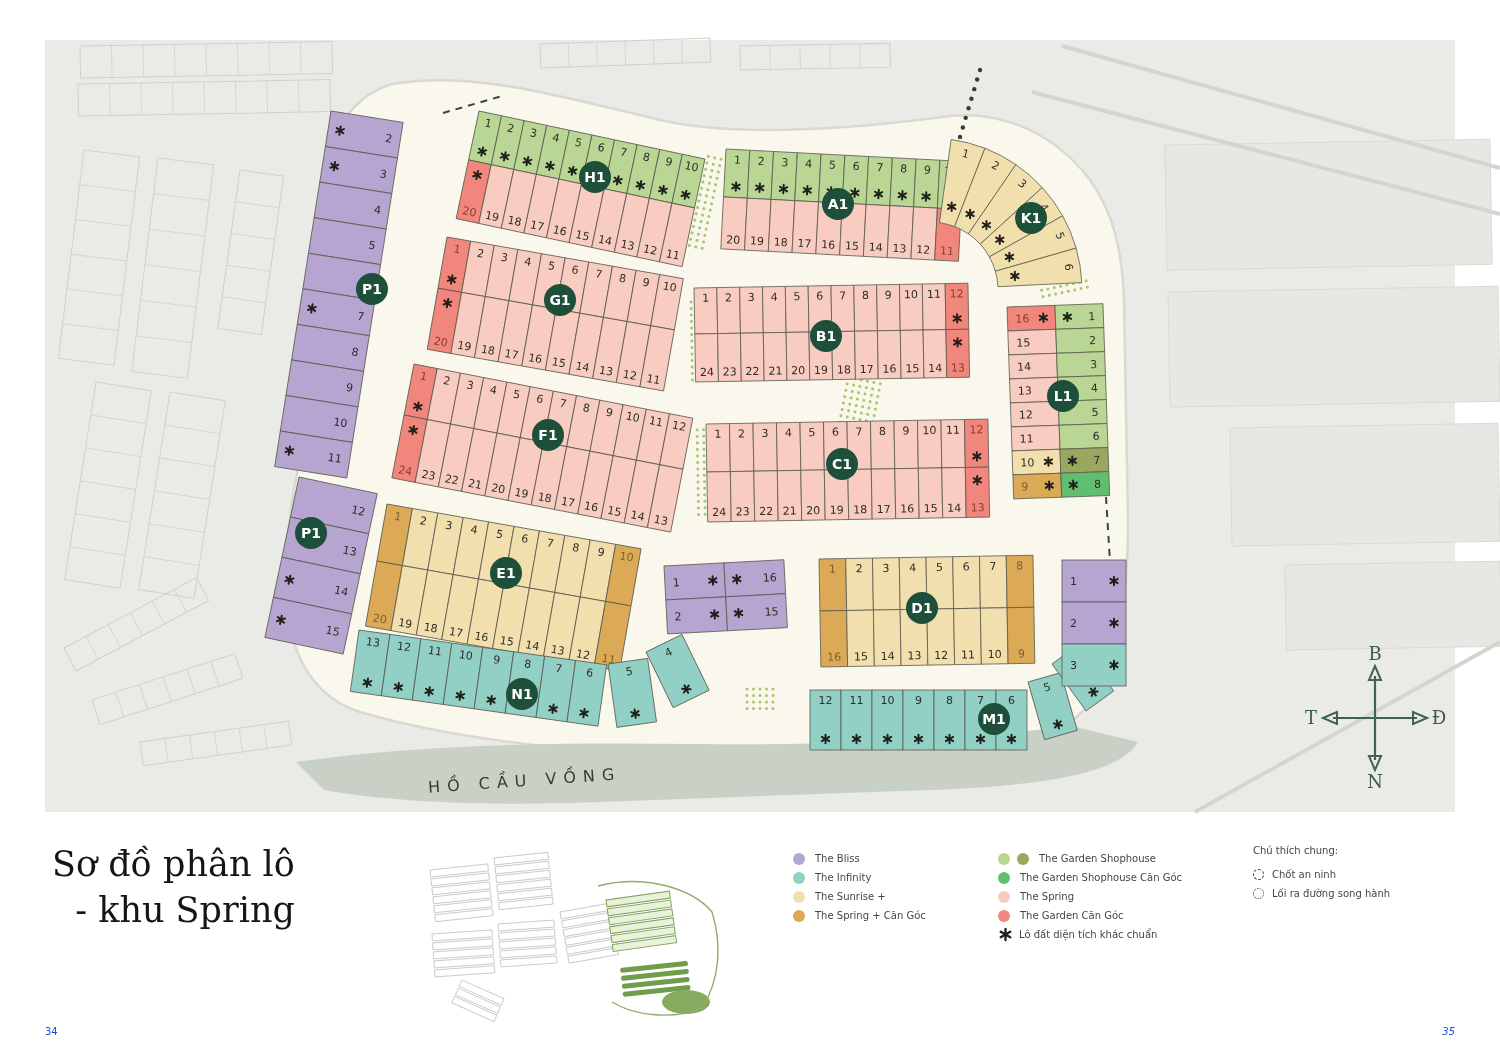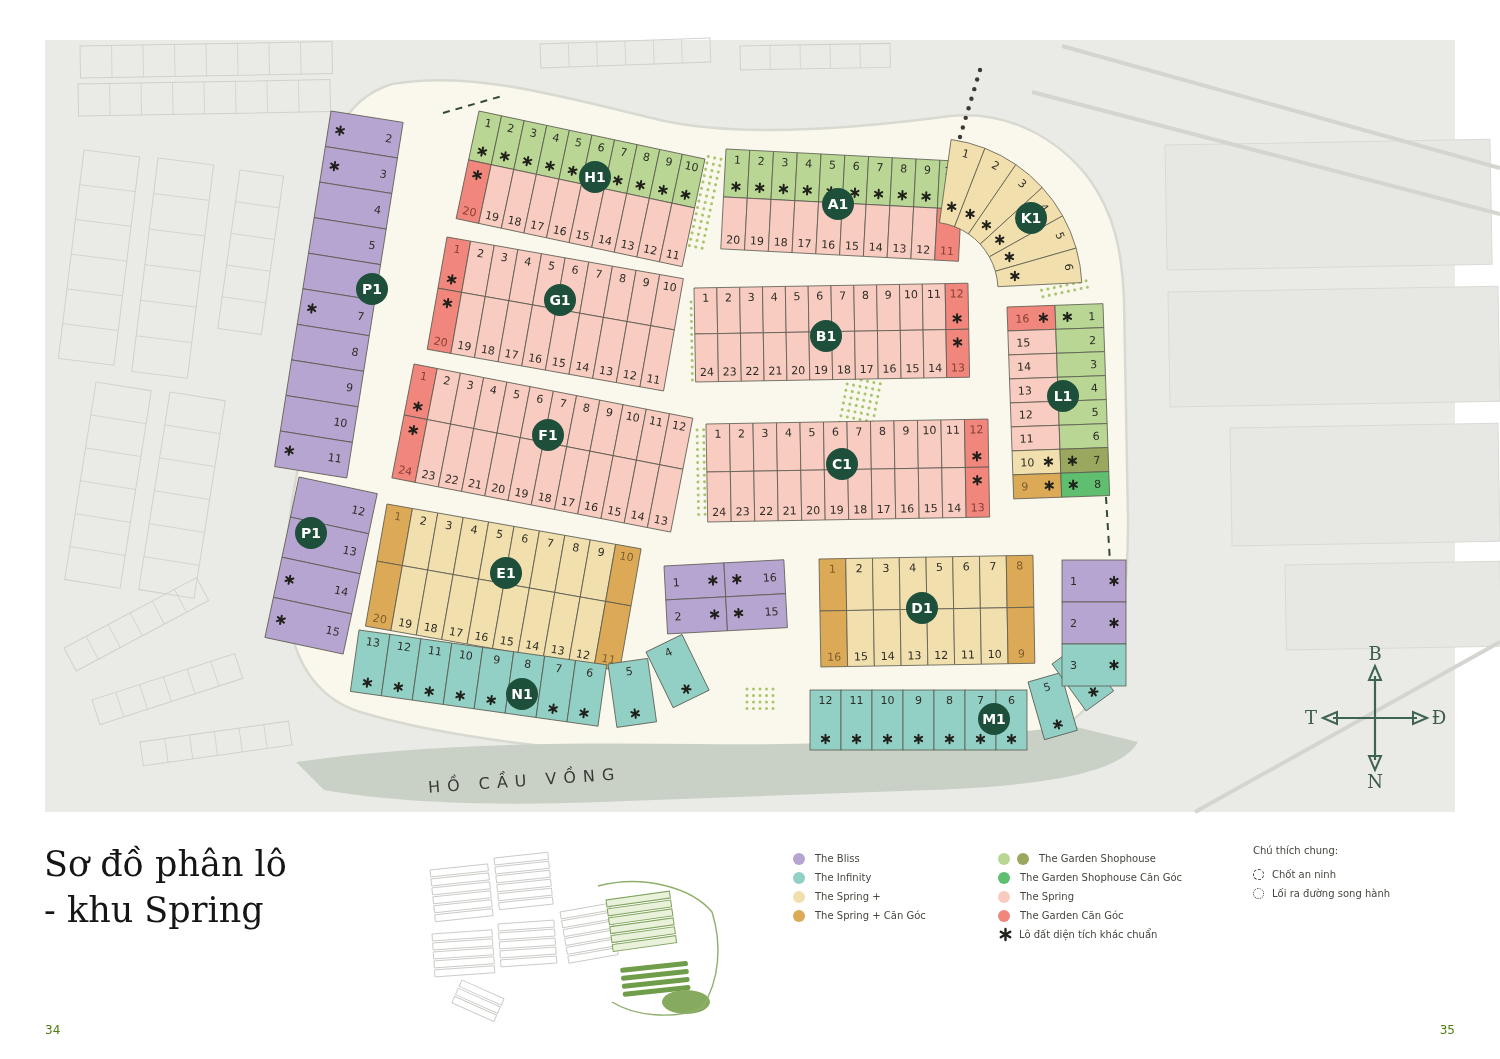"Sơ đồ phân lô" .title { left: 44px -> 52px; text-align: none -> right }
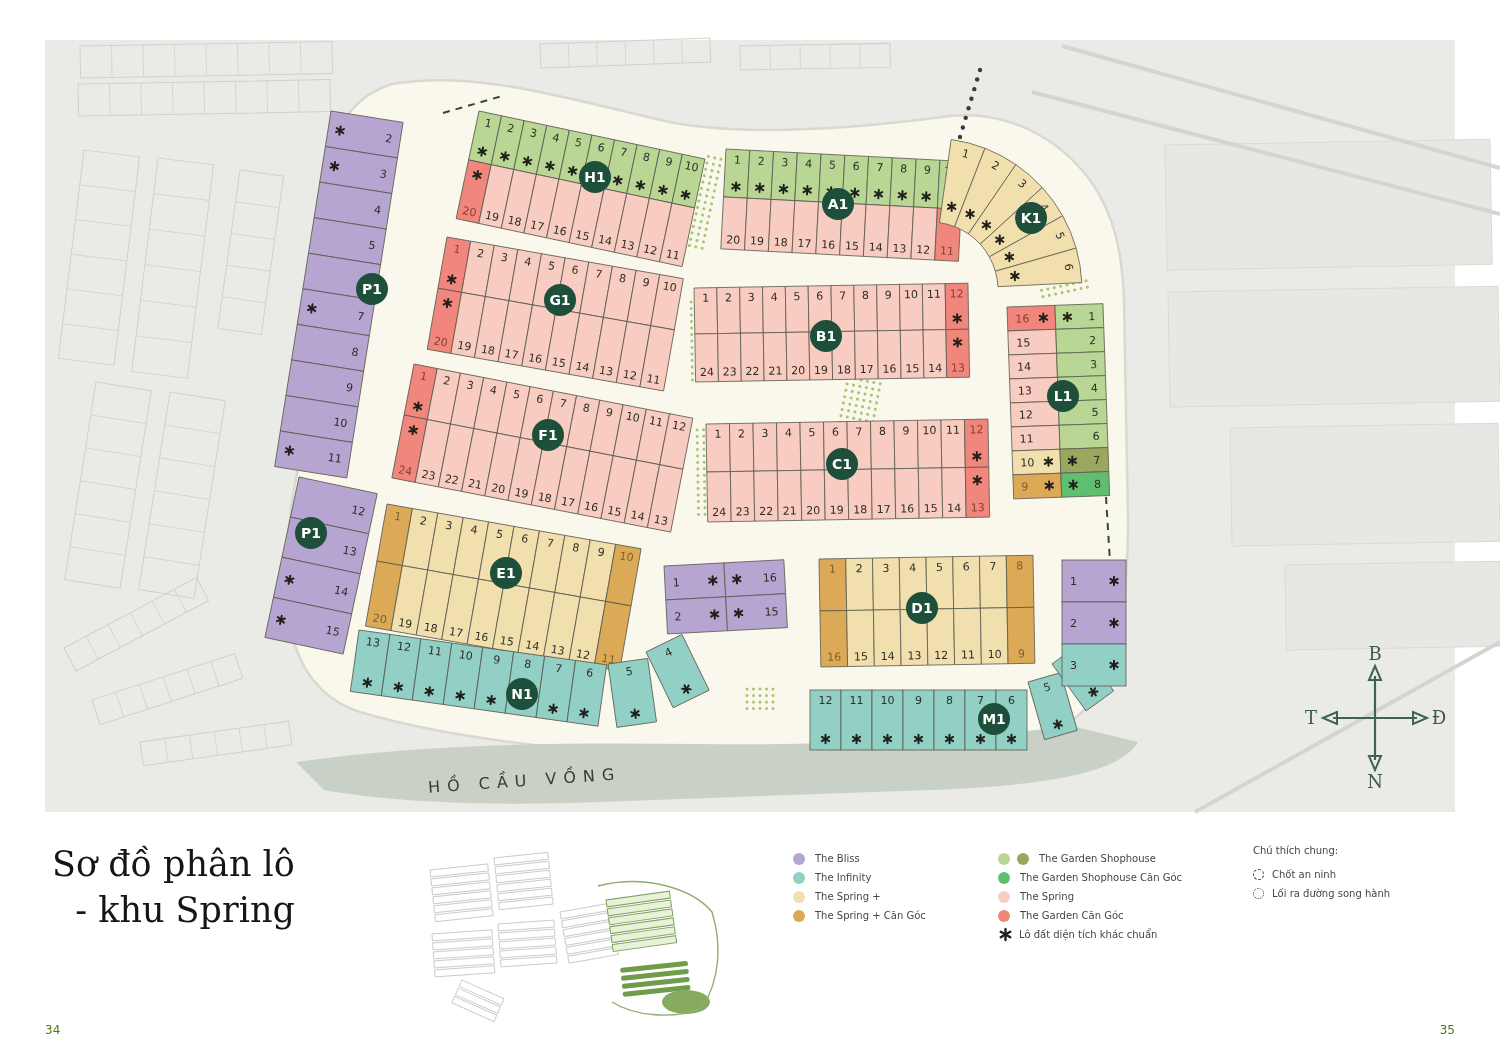"The Spring +" span.llabel { text: Spring -> Sunrise }
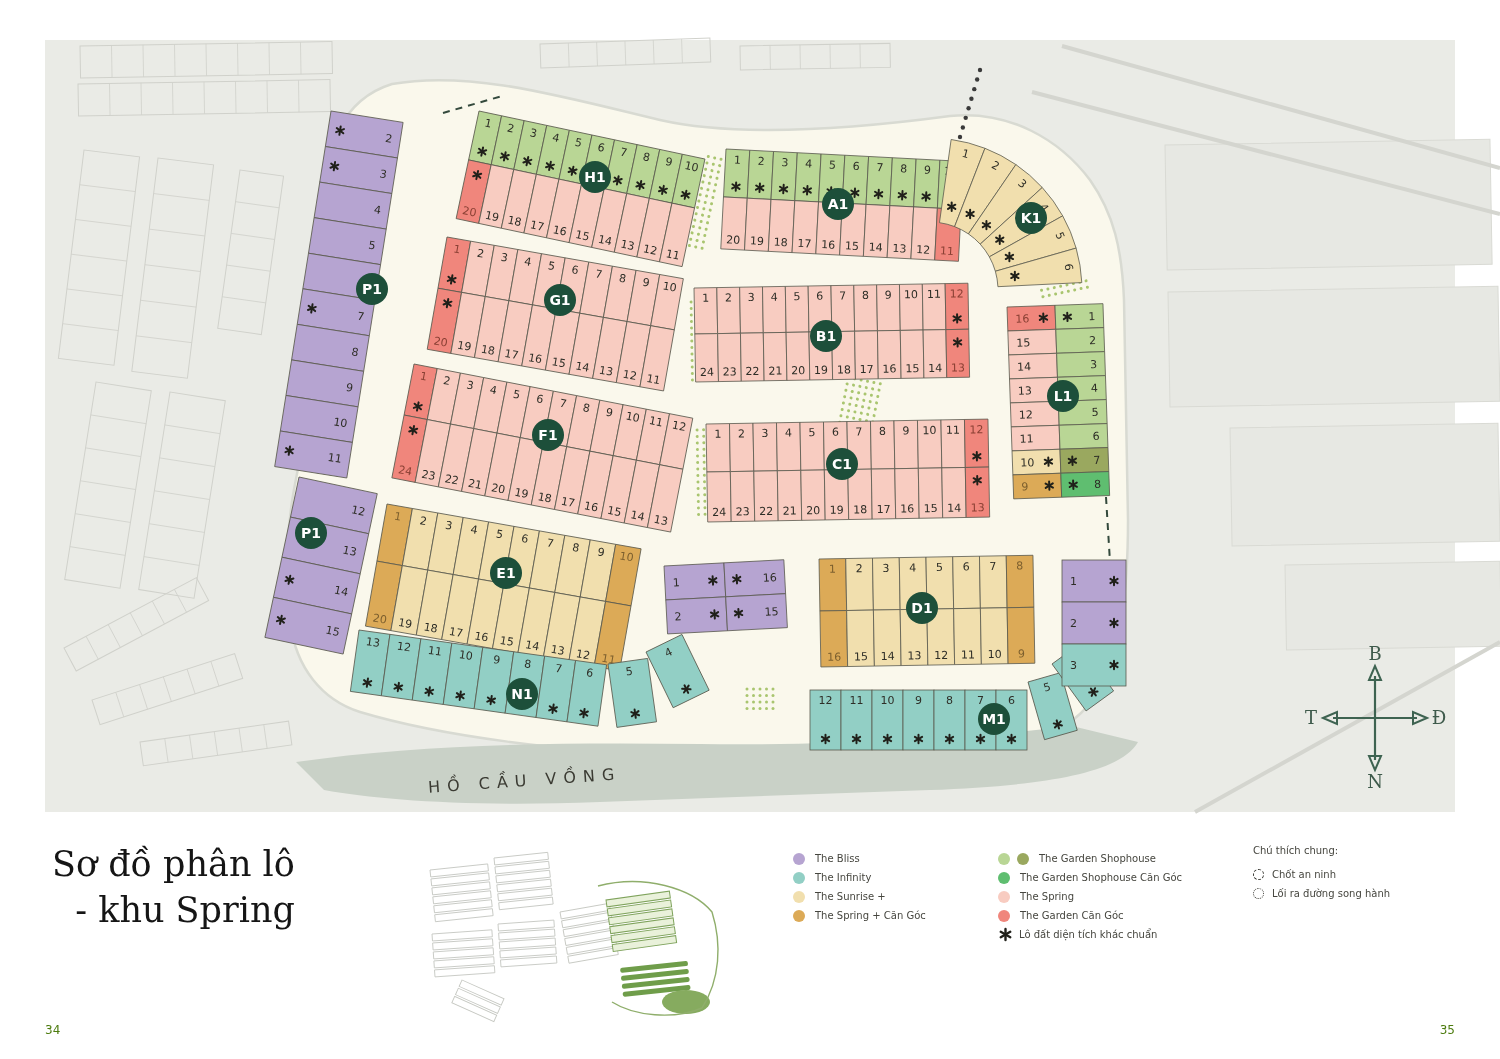"34" .pagenum { color: #4d7c0f -> #1d4ed8; font-size: 12px -> 10px }
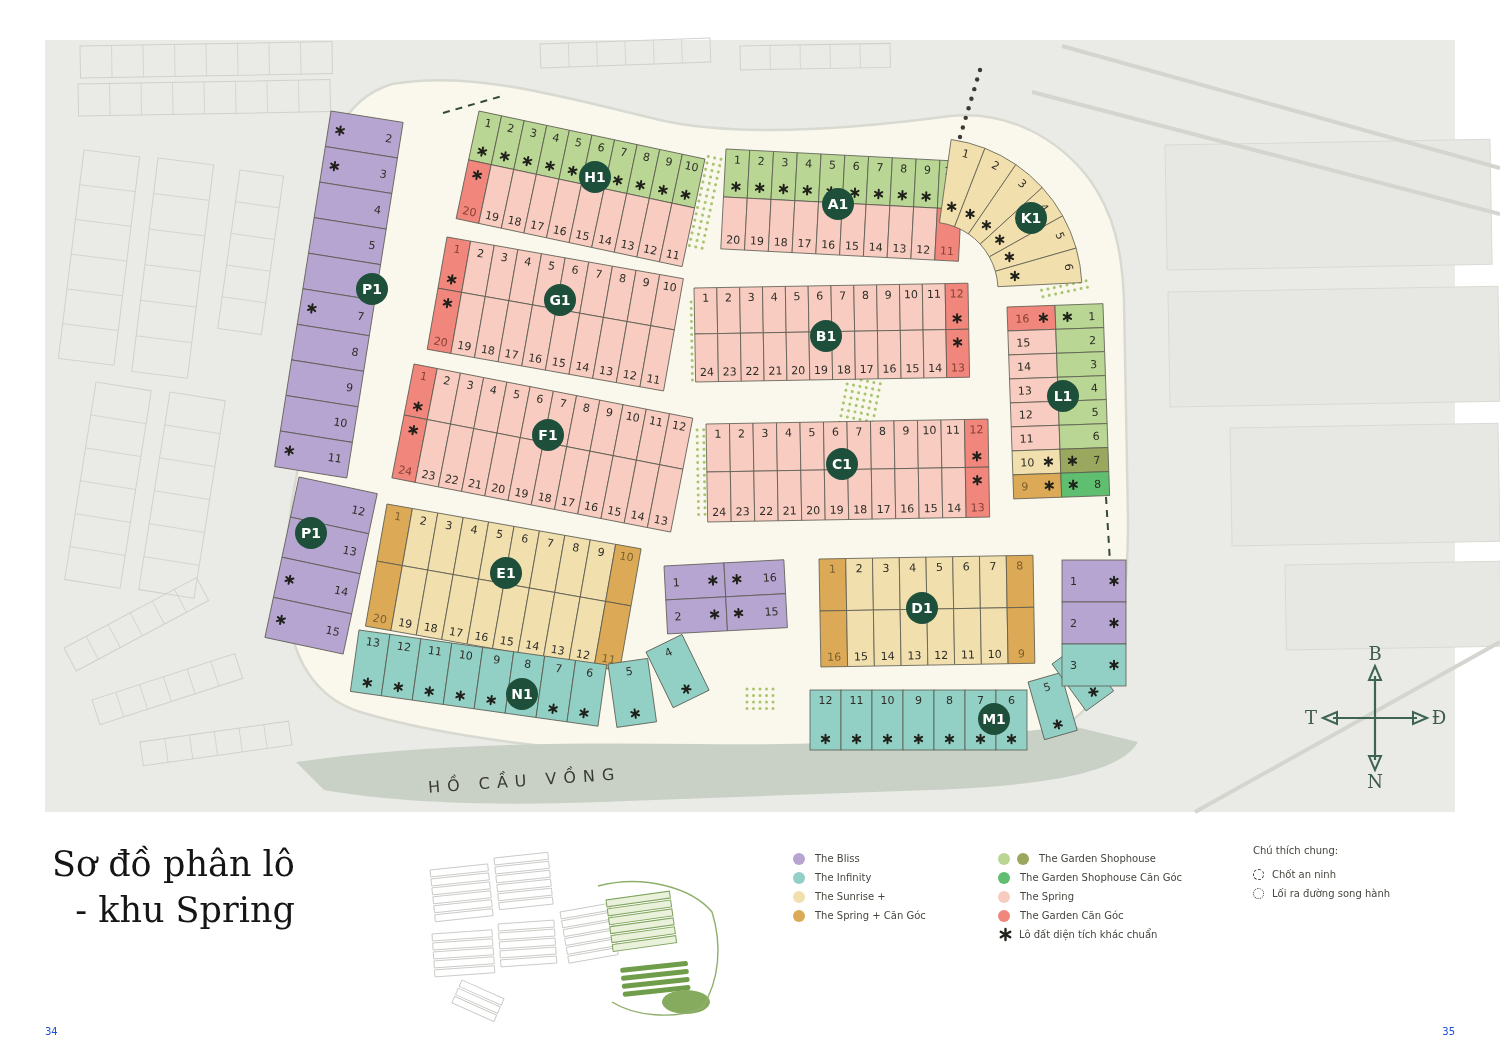"35" .pagenum.right { font-style: none -> italic }
